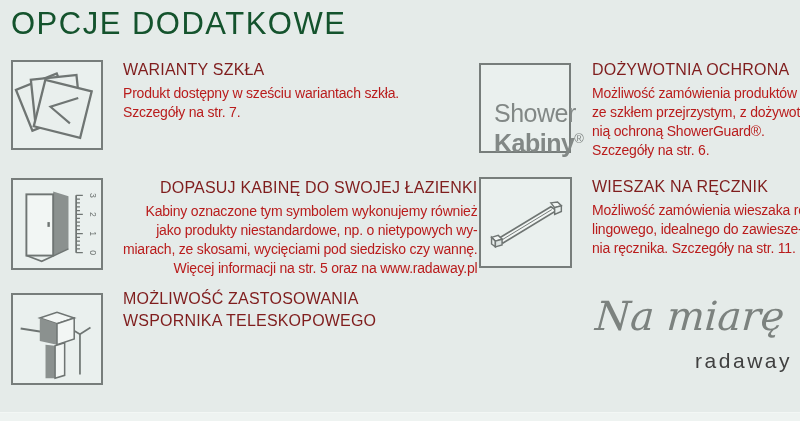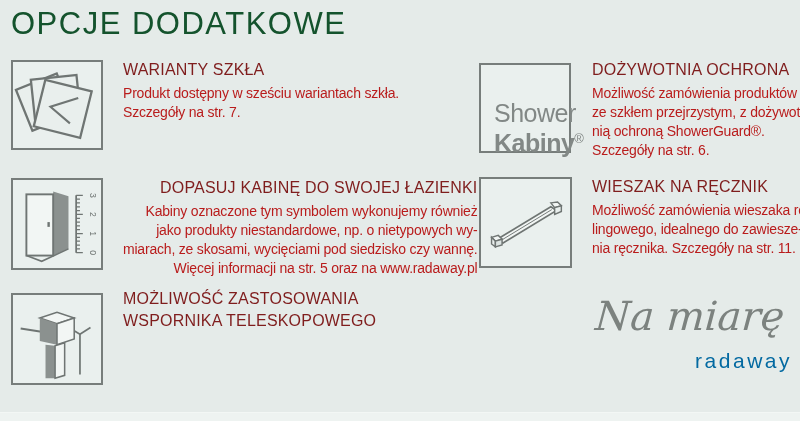"radaway" .brand-name { color: #0369a1 -> #404040 }
